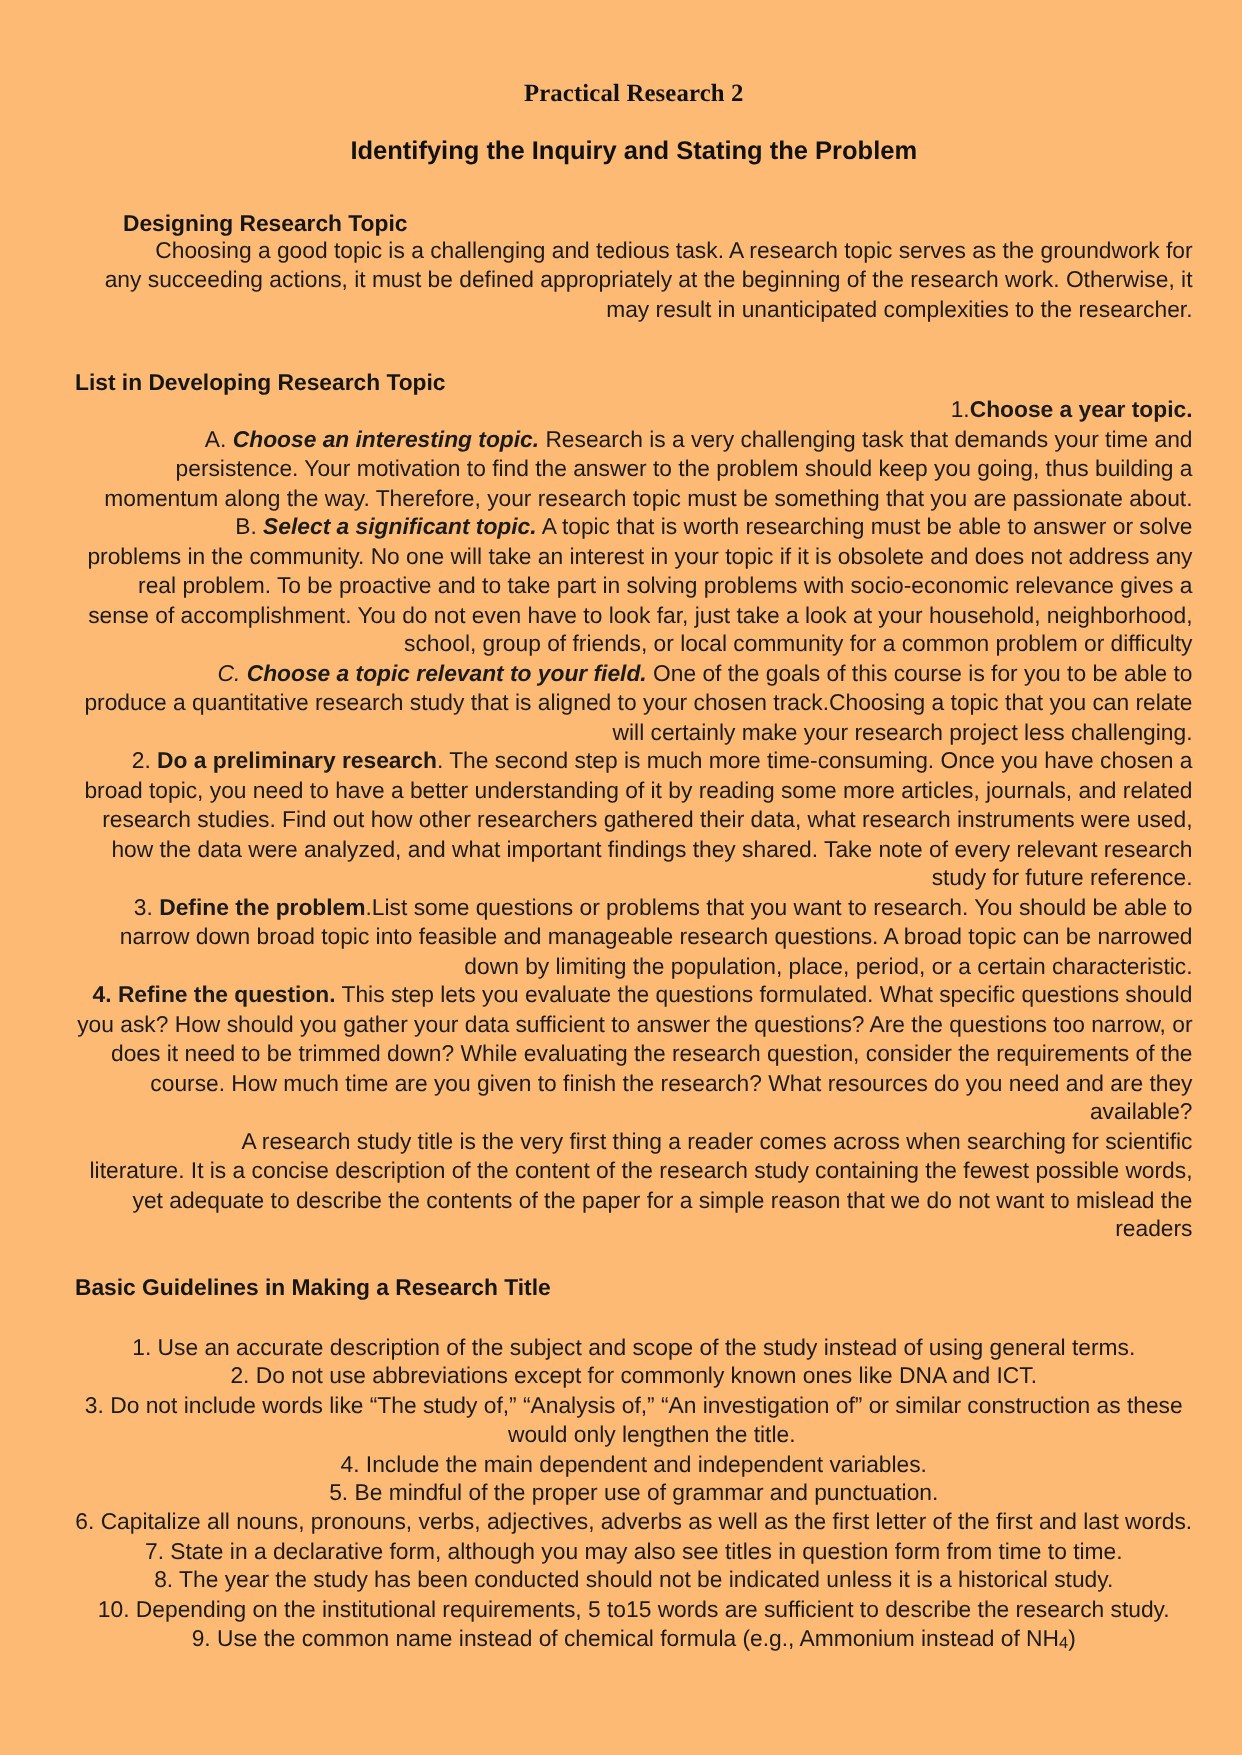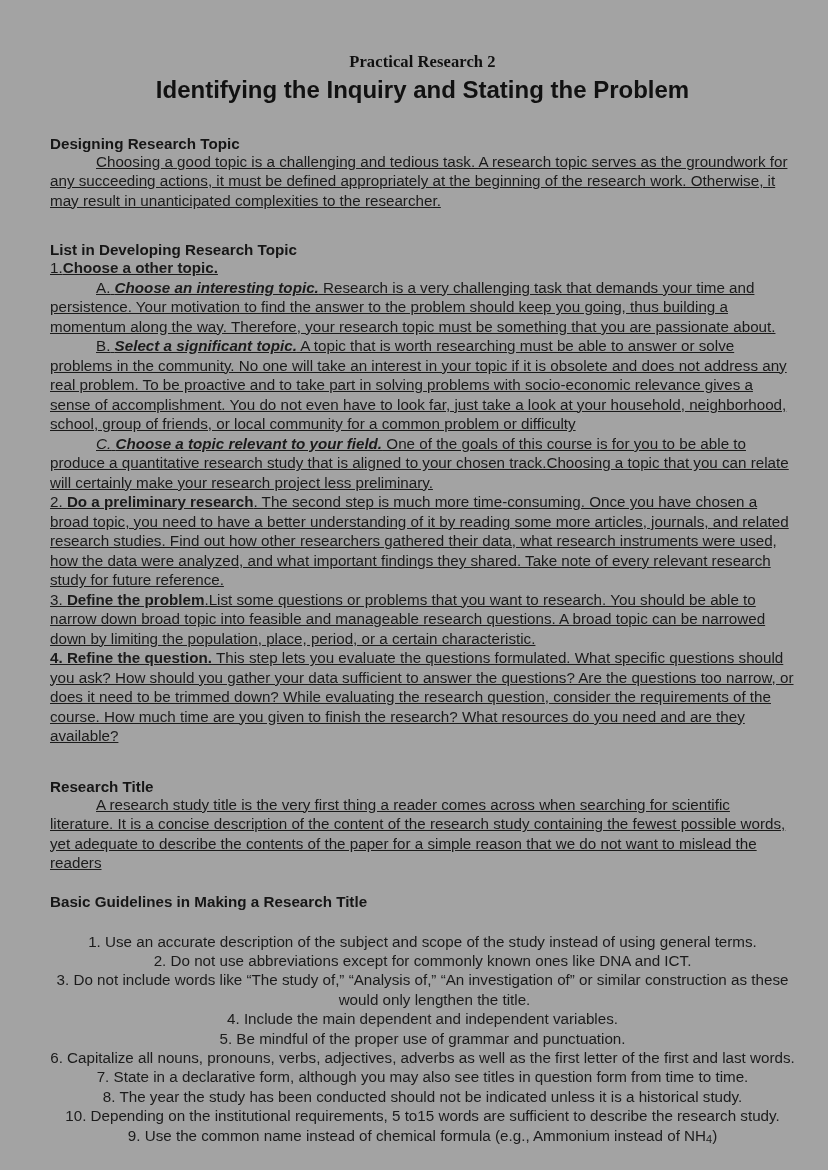"Practical Research 2" .page { background: #a3a3a3 -> #fdba74 }
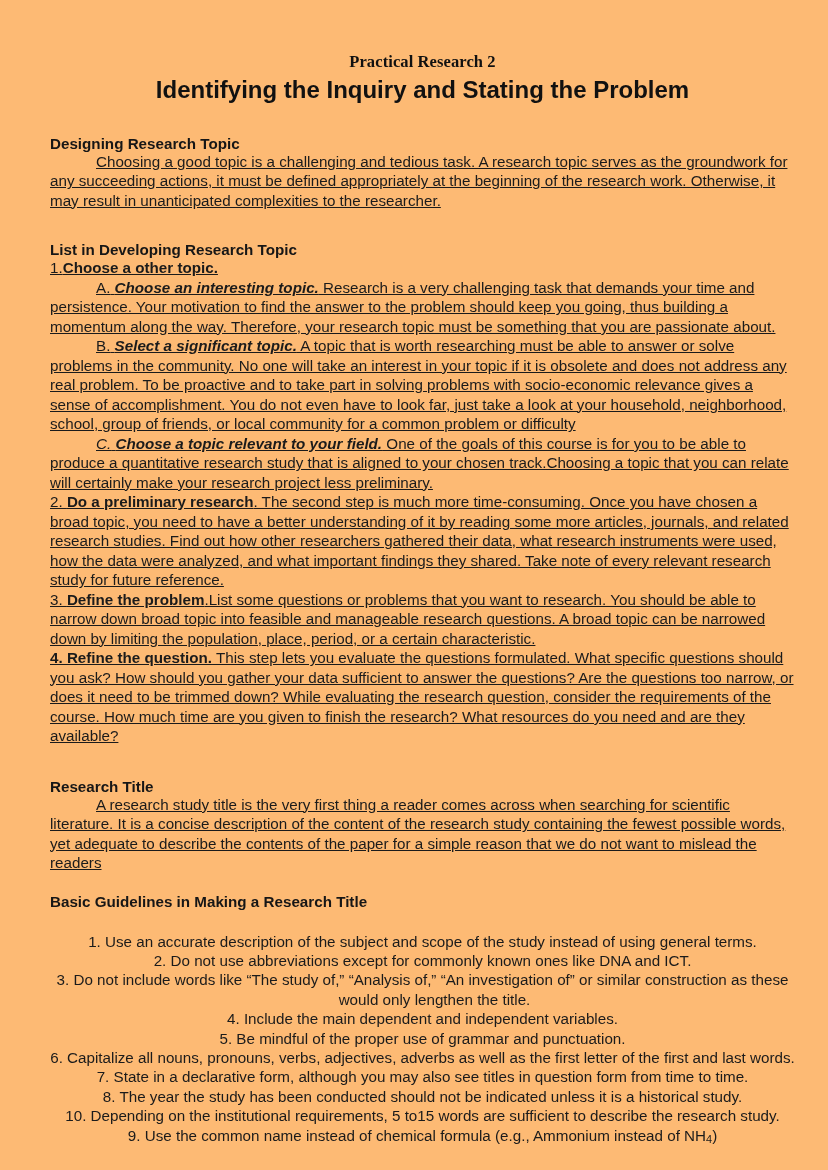"Identifying the Inquiry and Stating" .doc-subtitle { font-size: 24px -> 17px; margin-top: 2px -> 17px }
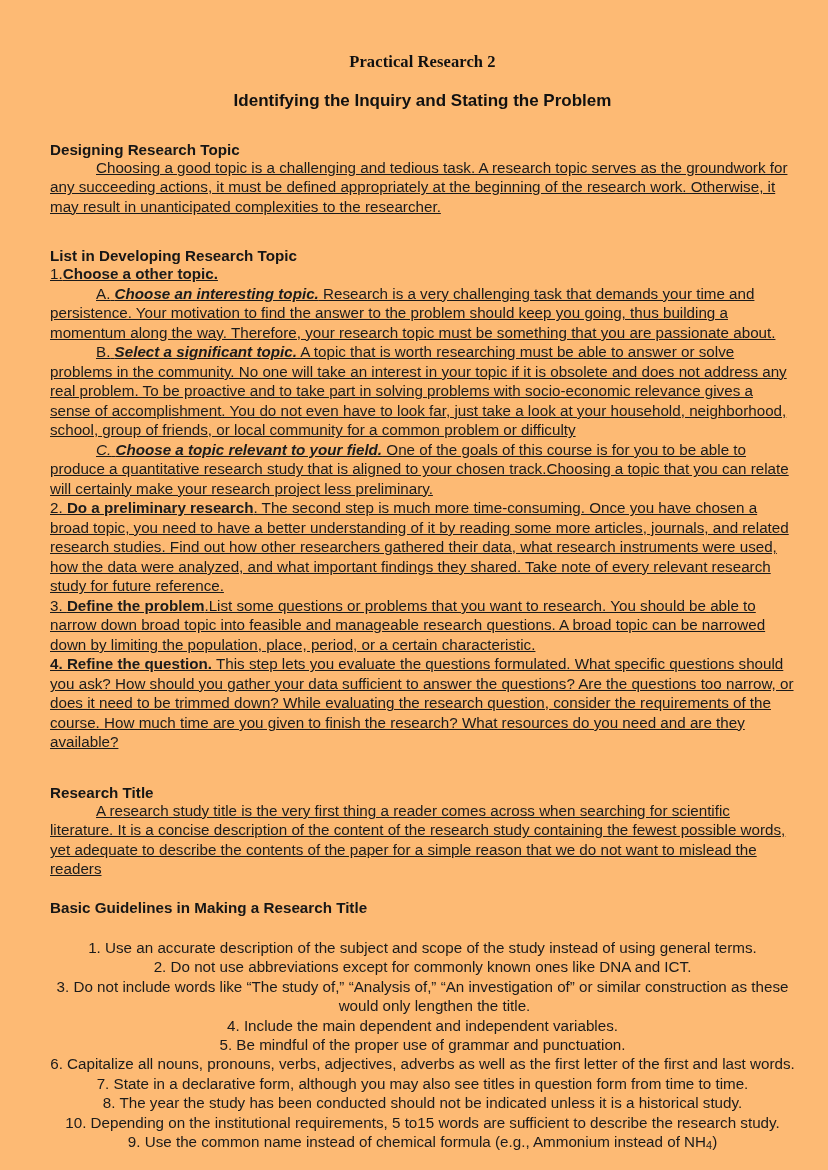"Designing Research Topic" .h-designing { margin-left: none -> 32px }
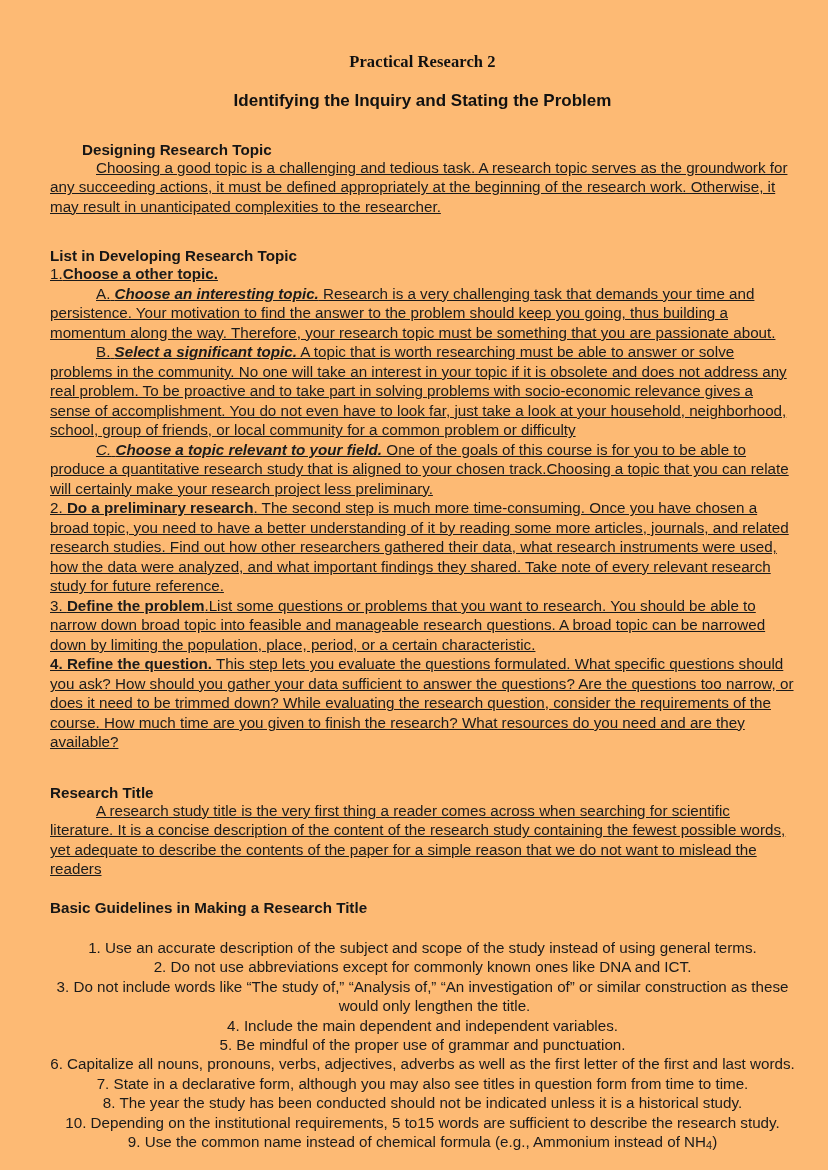"Choosing a good topic is" p.body-par { text-align: left -> right; text-decoration: underline -> none }
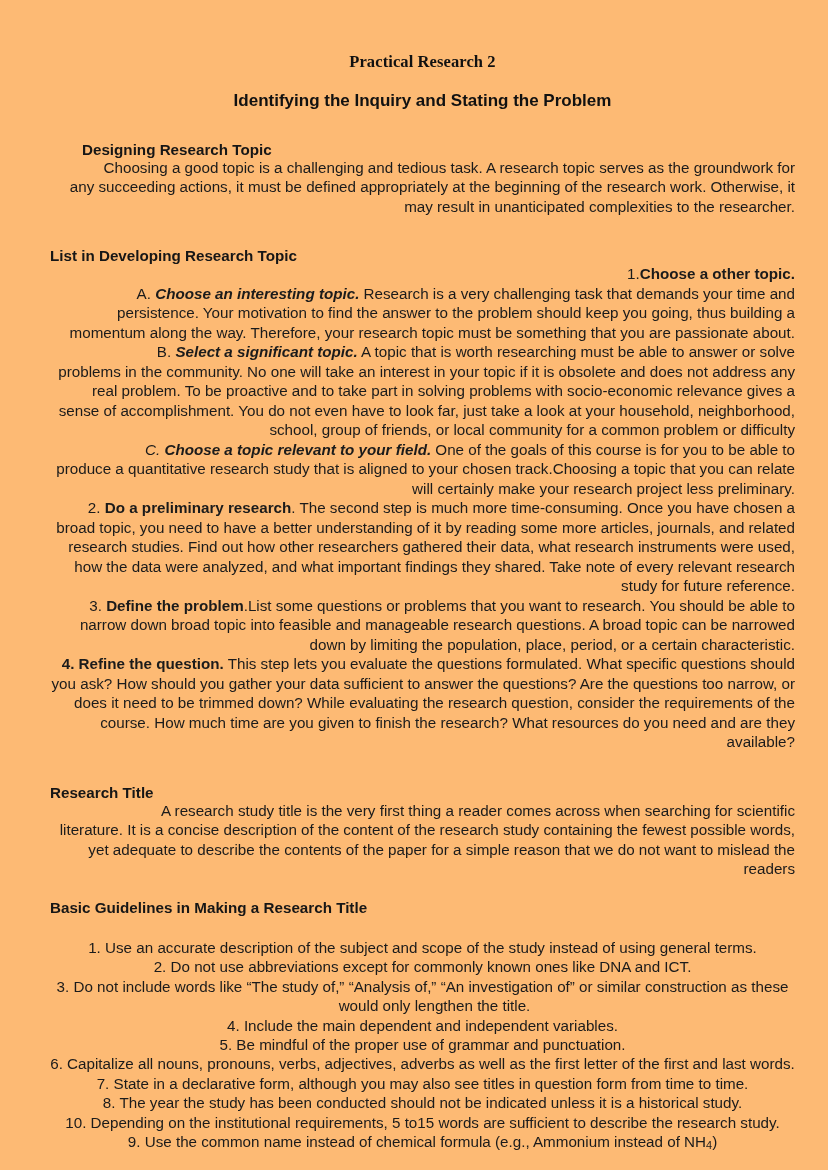"Choose a other topic." b.bold { text: other -> year }
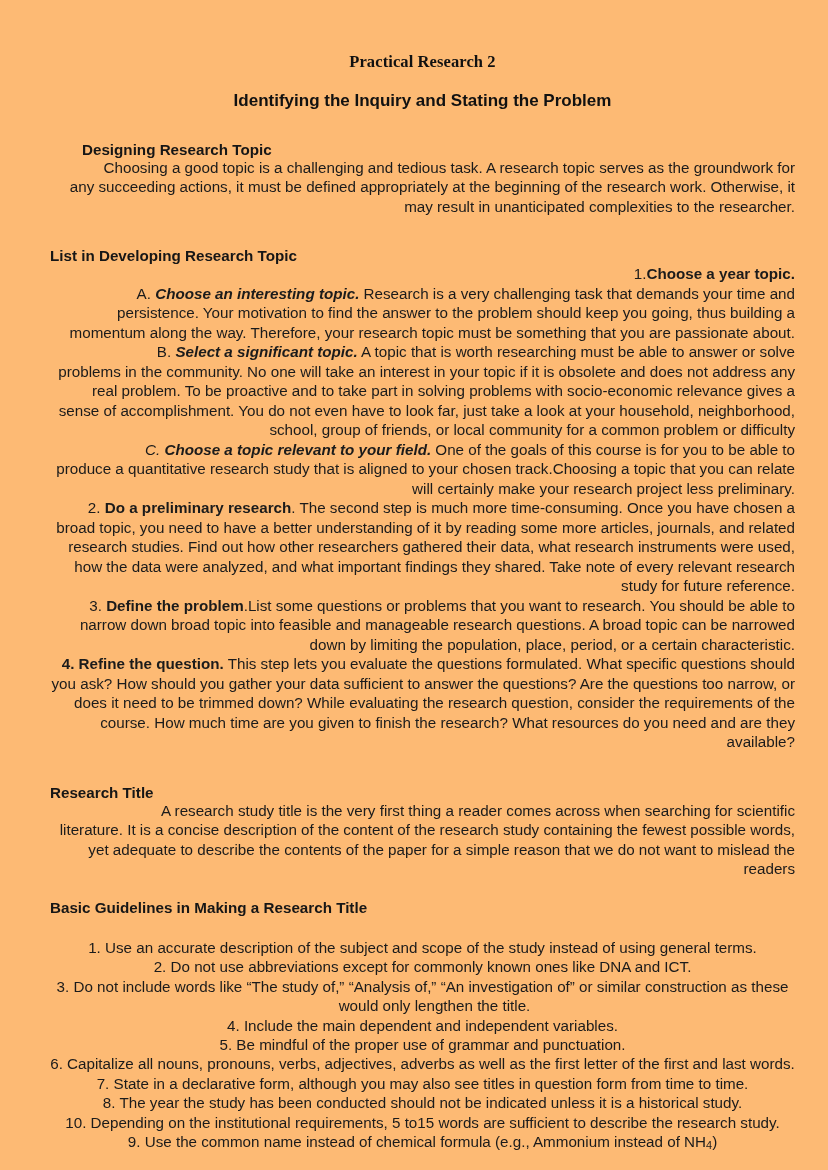"One of the goals of" span { text: preliminary -> challenging }
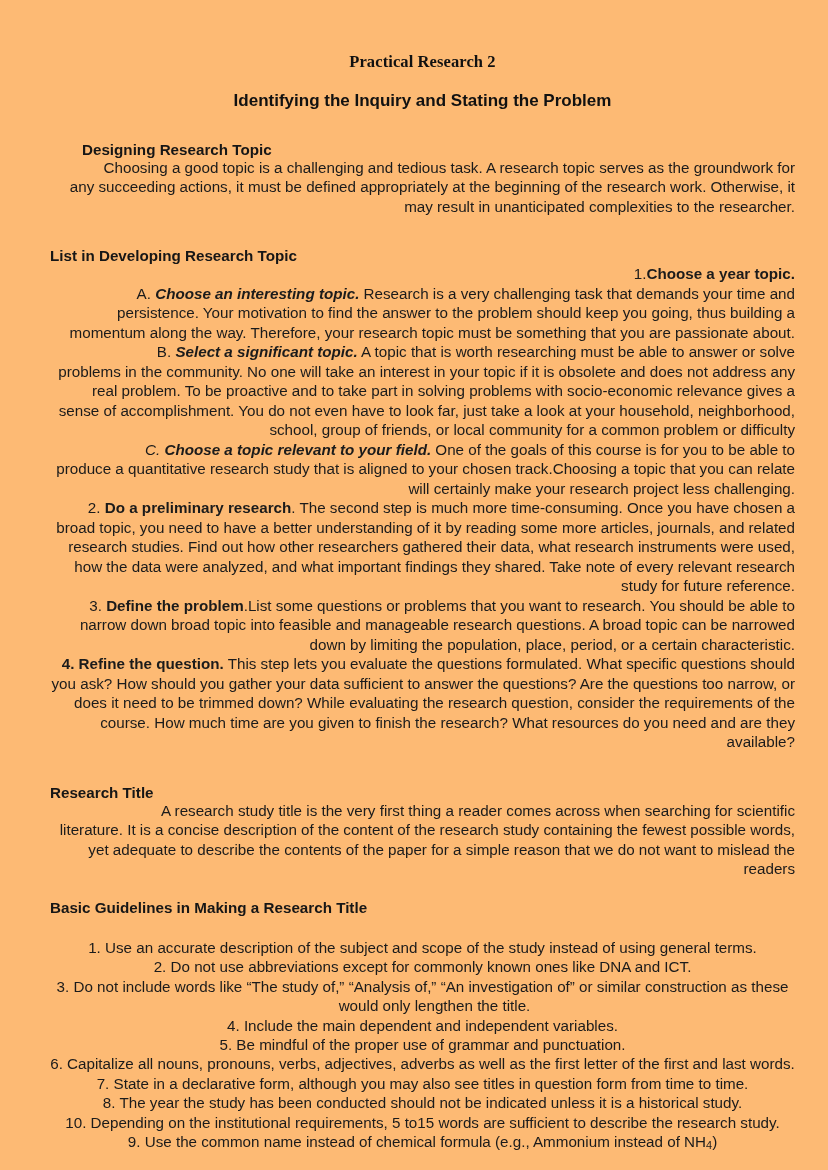"Research Title" h2.section-heading { html: <h2>Research Title</h2> -> none }
